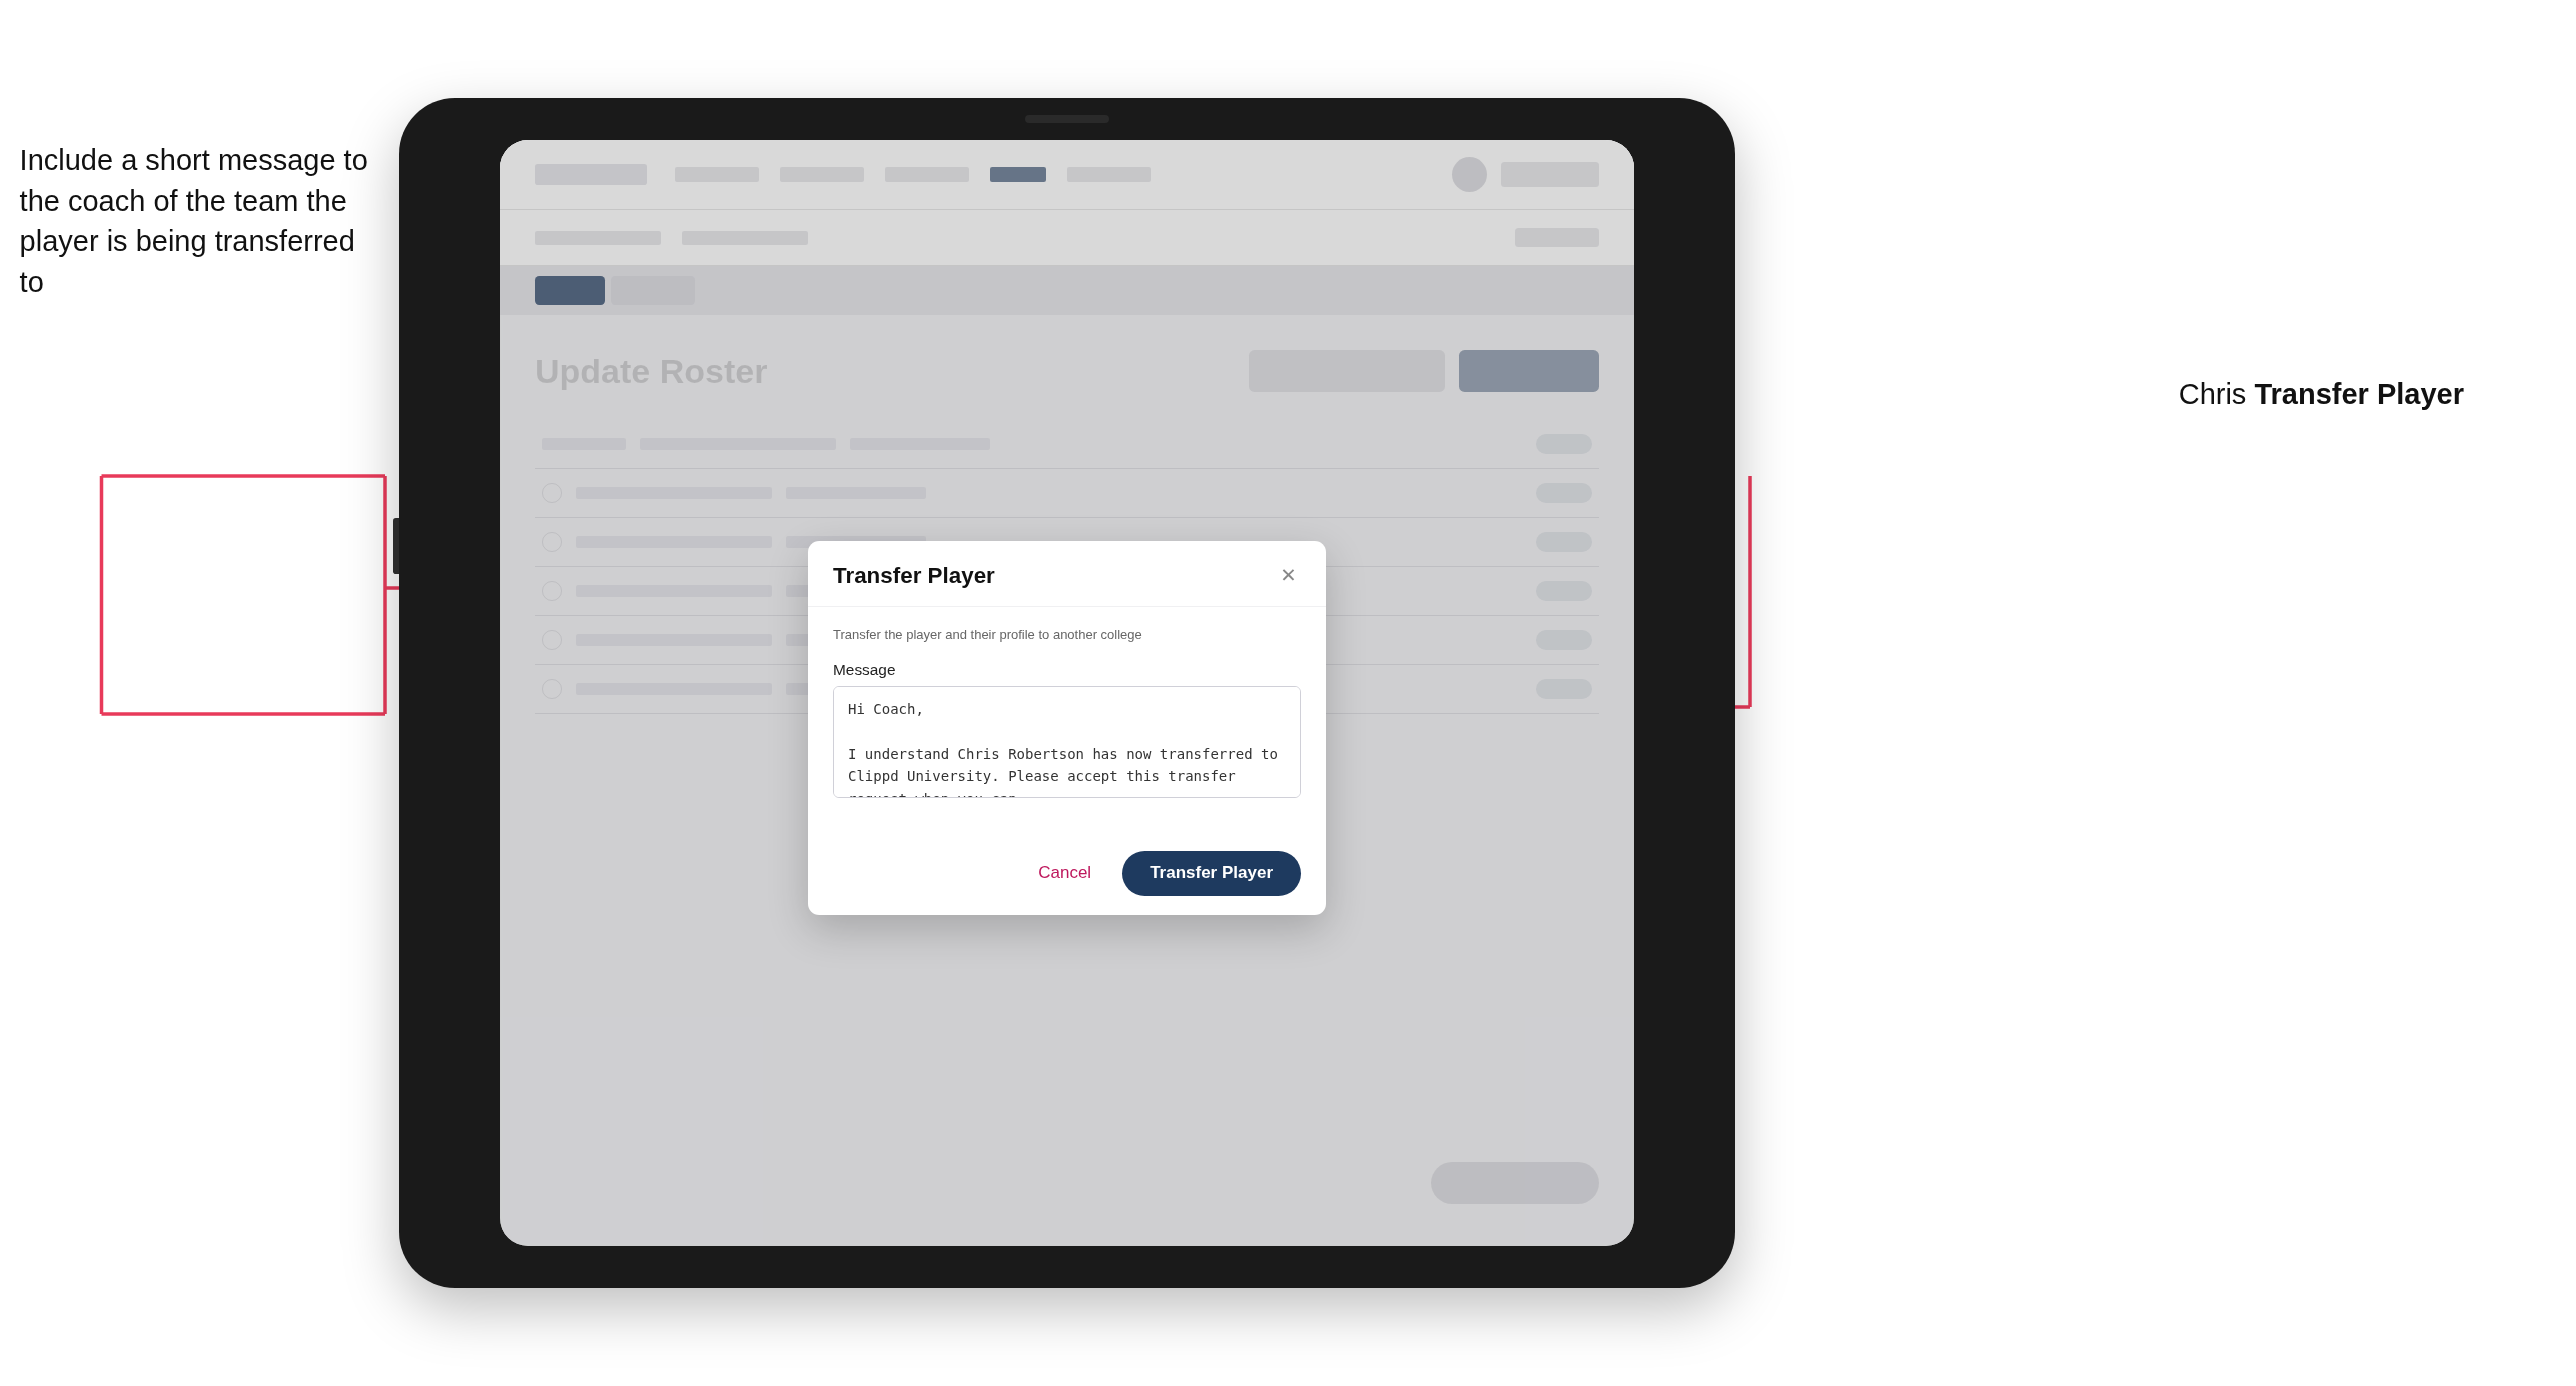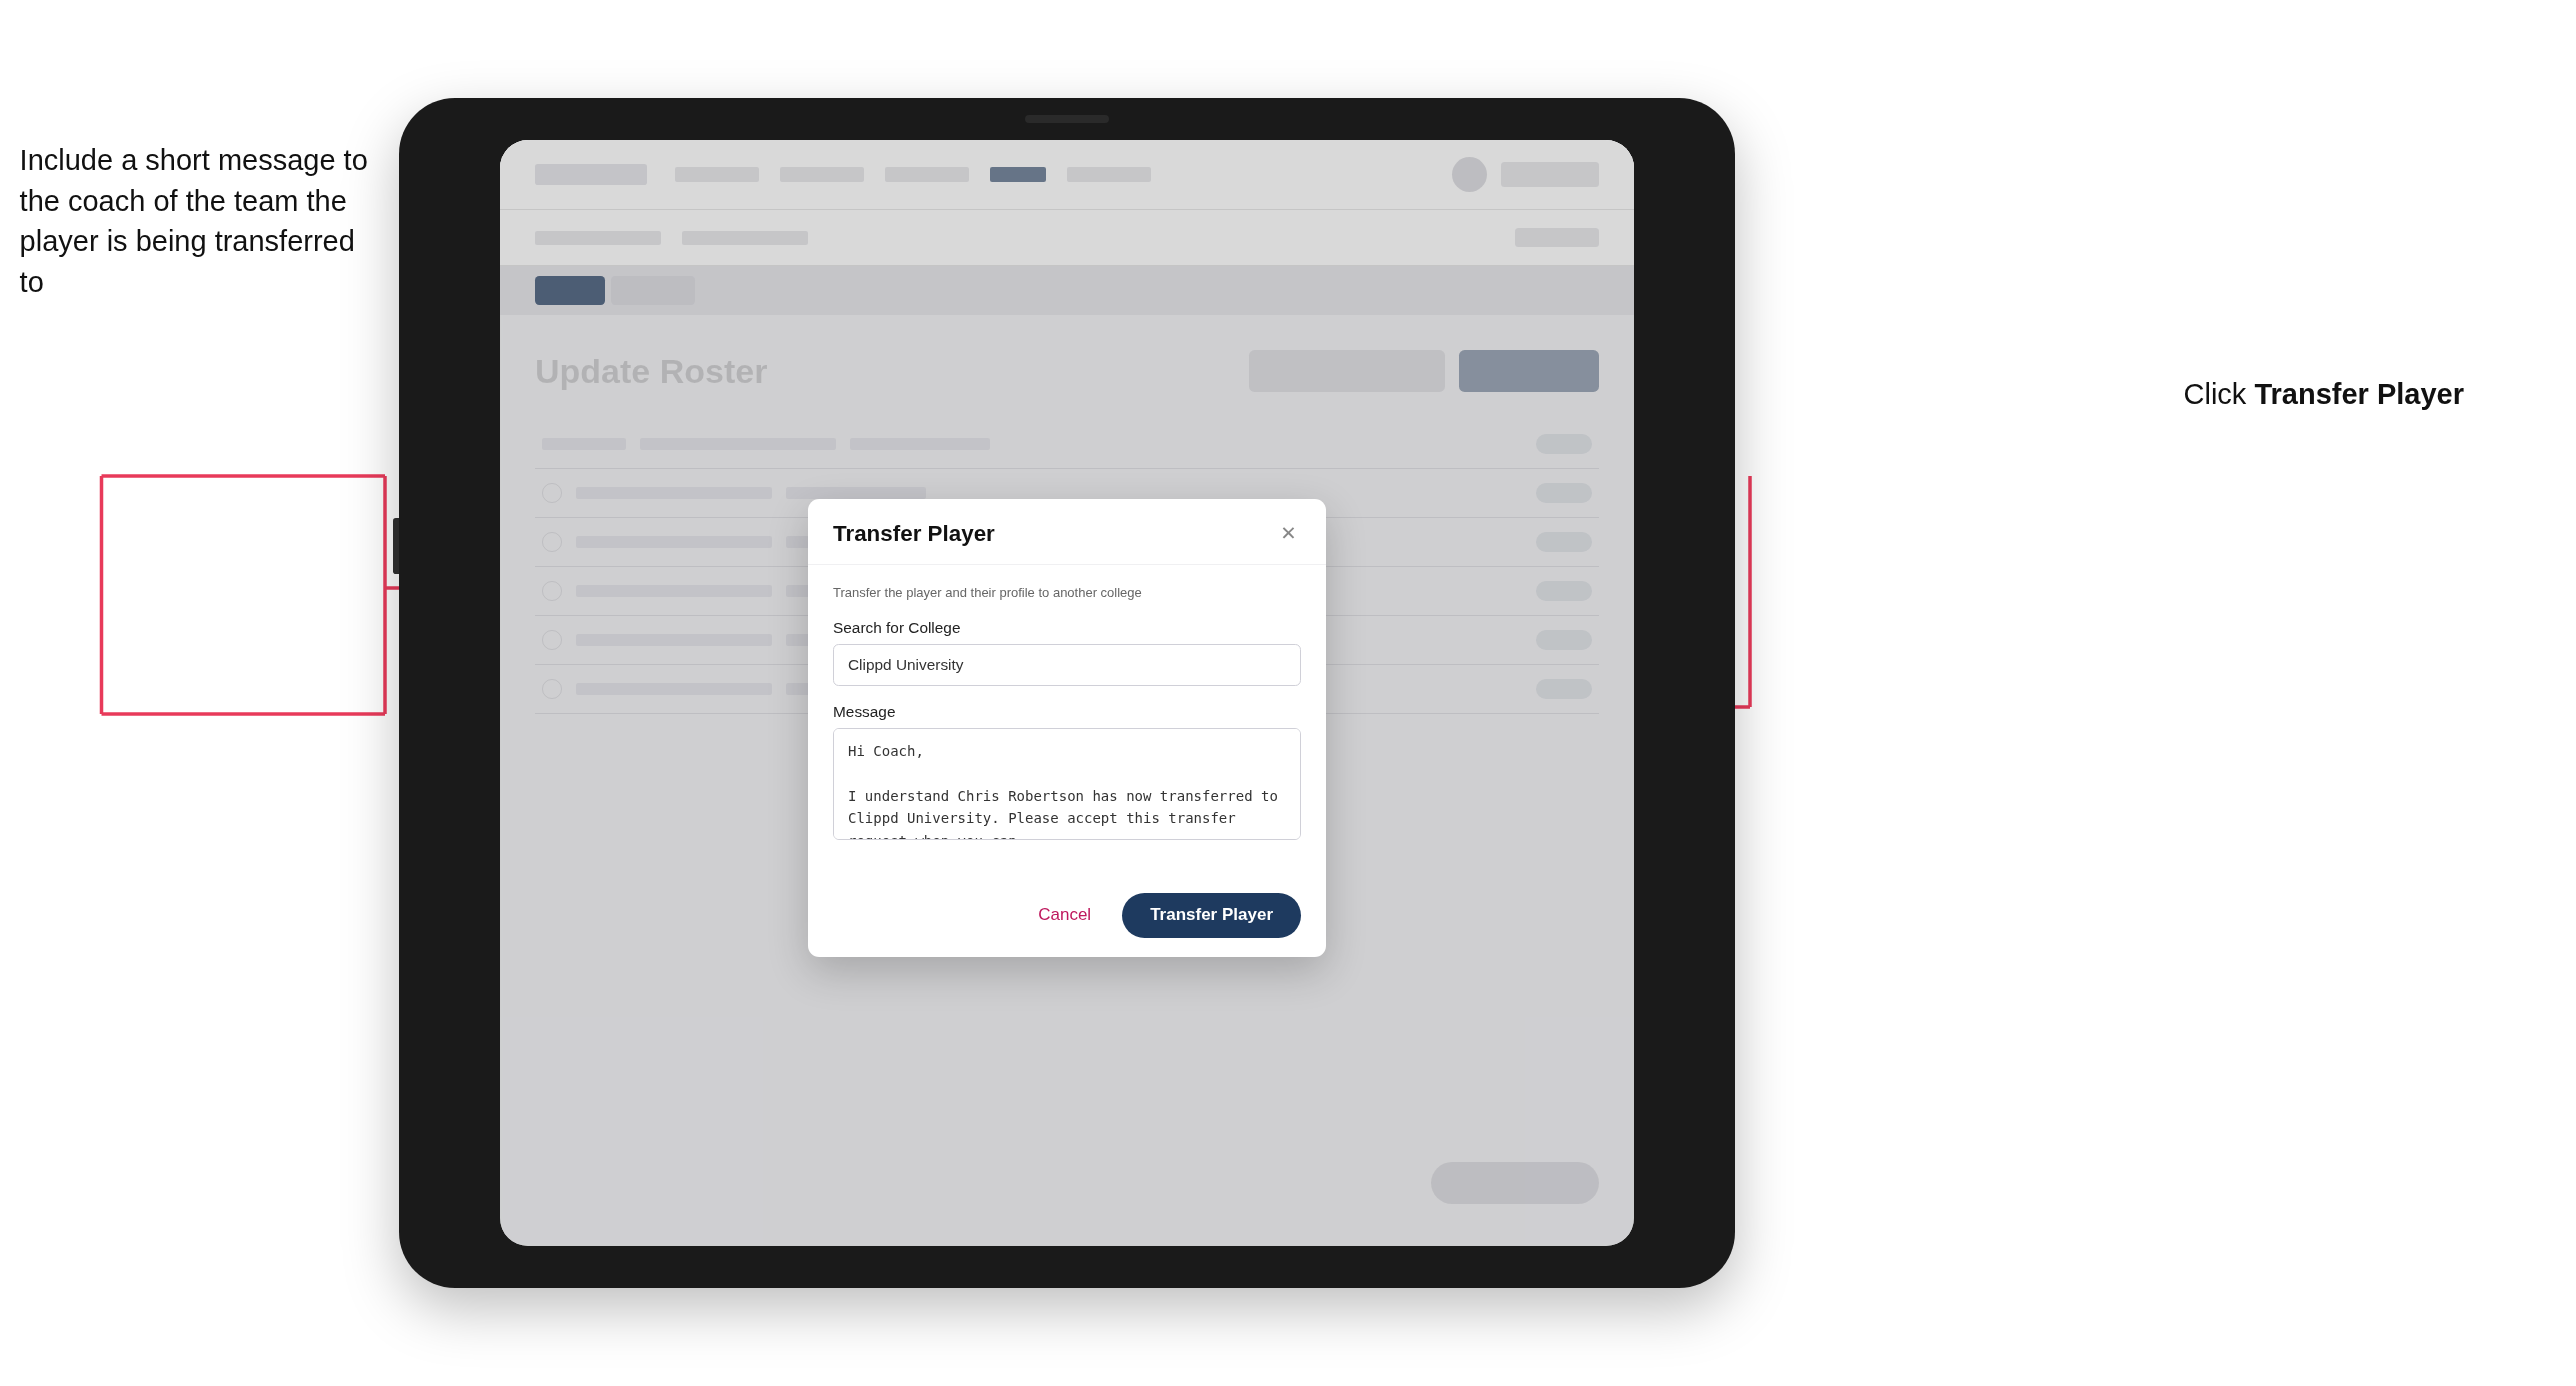"Click" span { text: Click -> Chris }
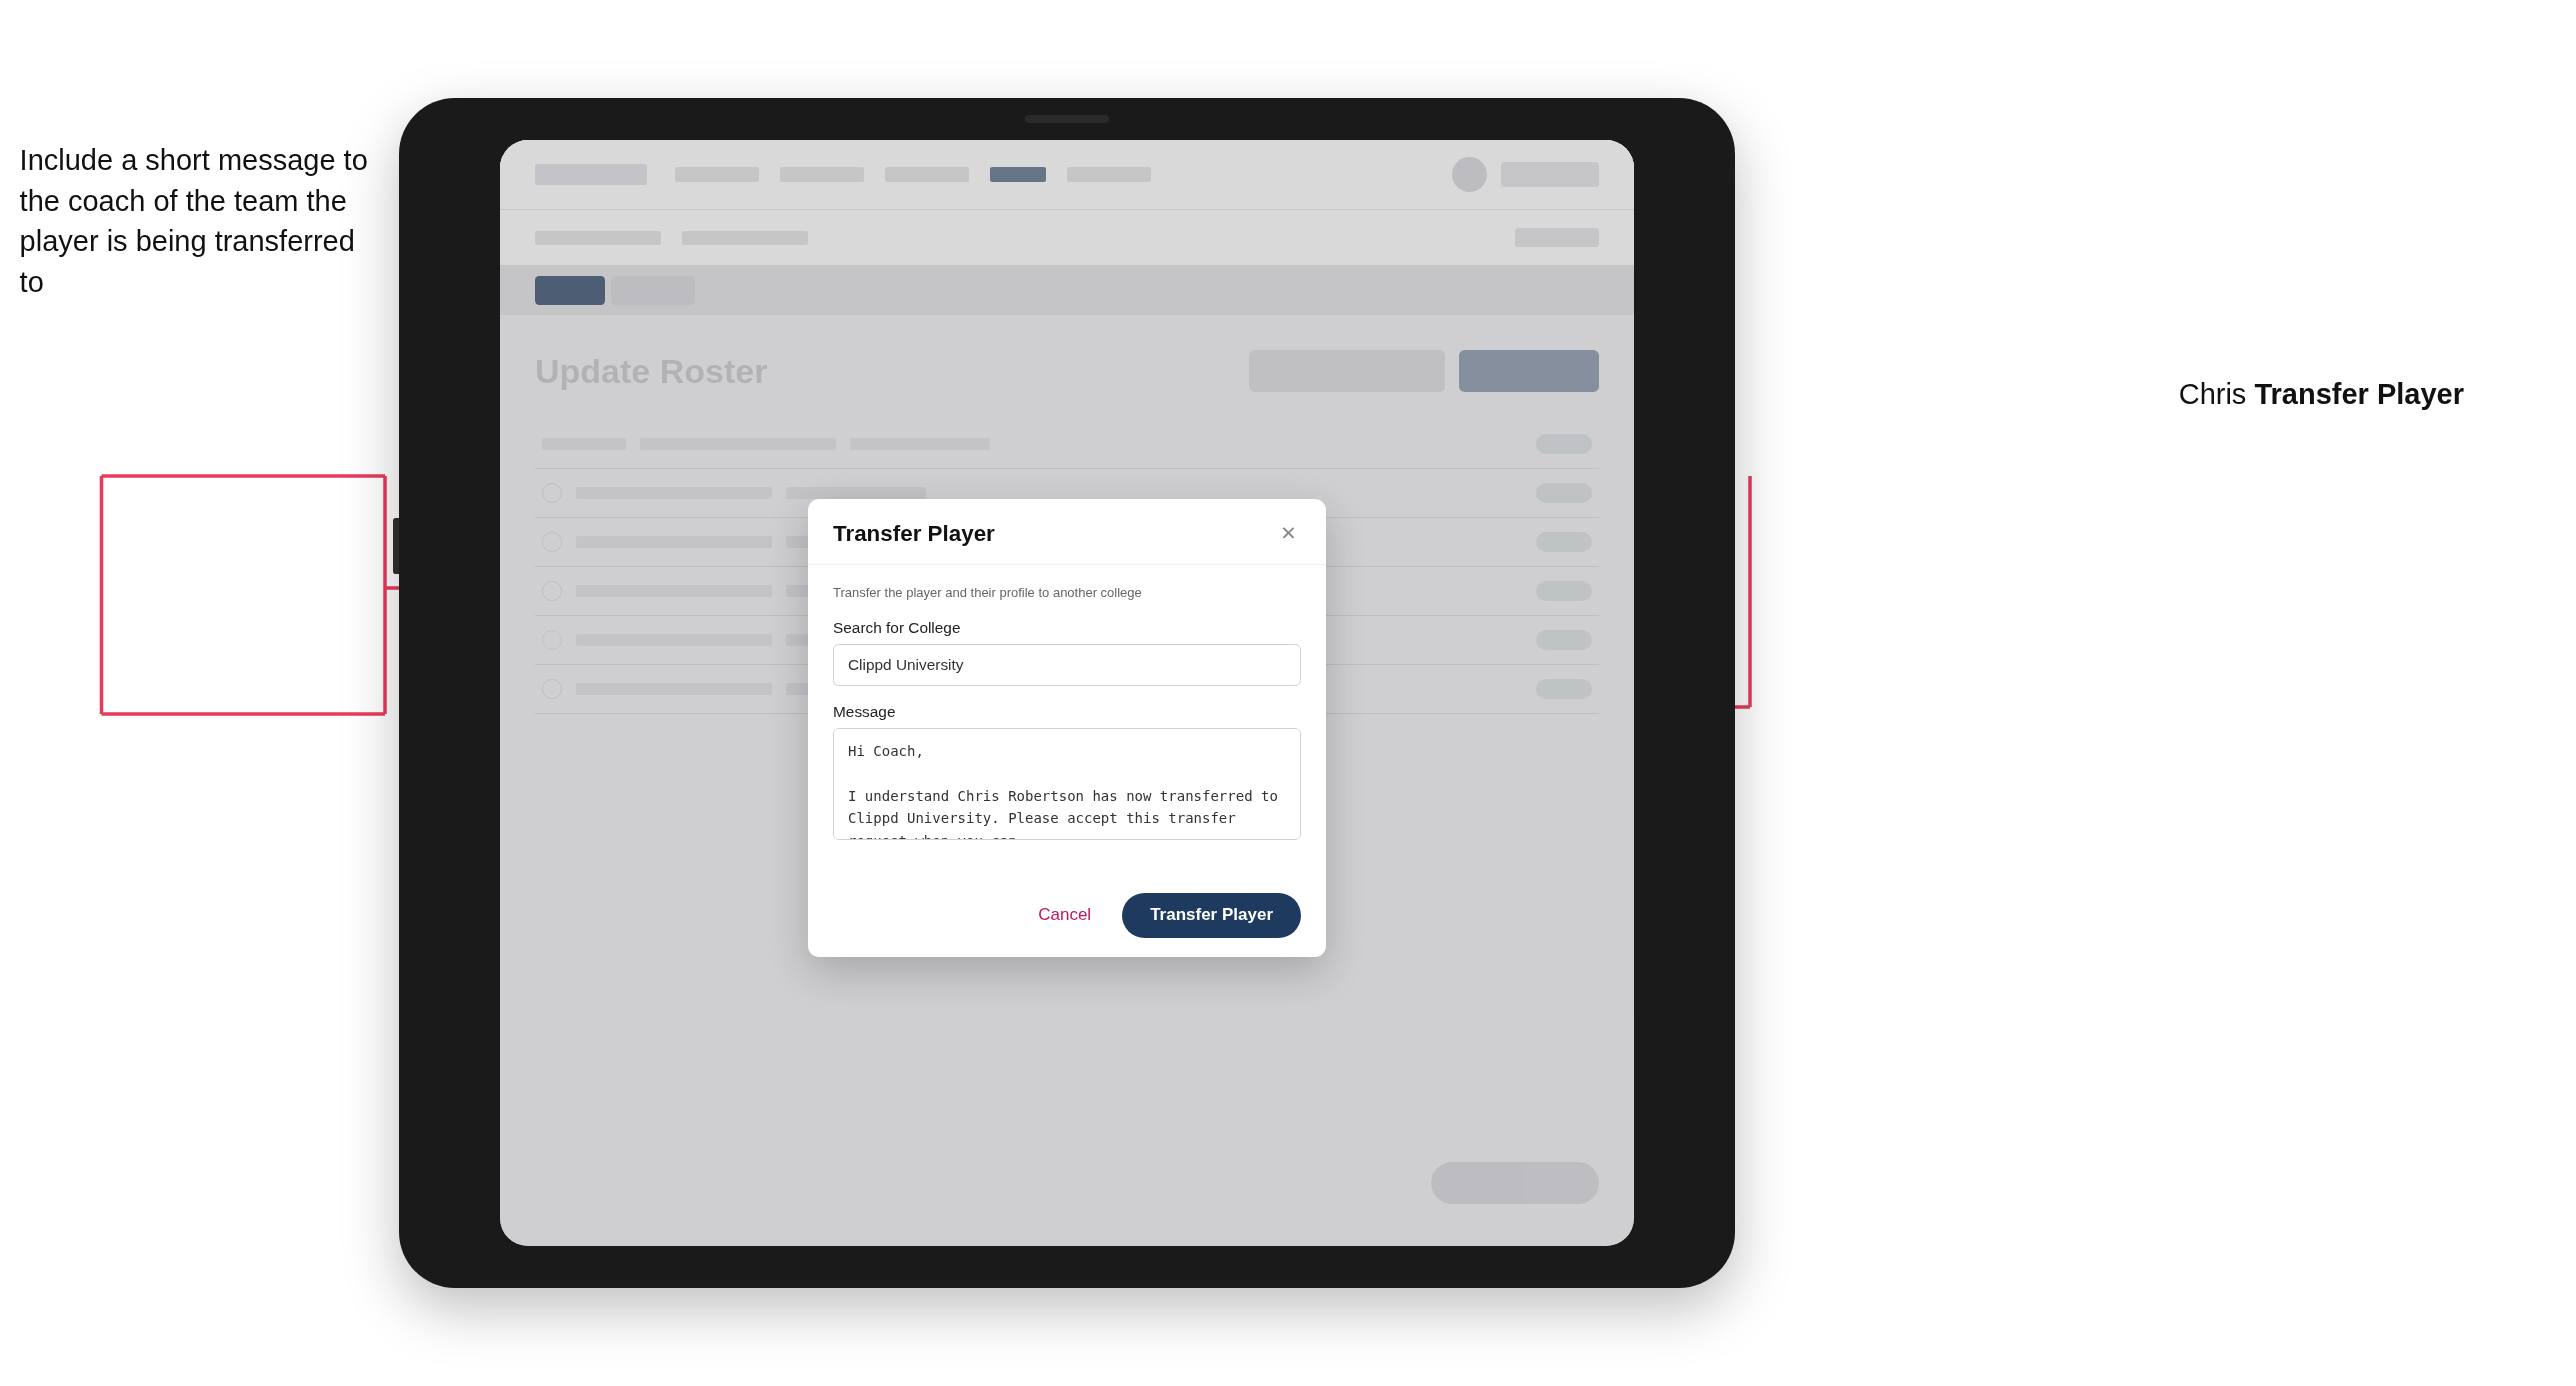"Search for College" div.field-group { html: <div> <label>Search for College</label> <input> </div> -> none }
